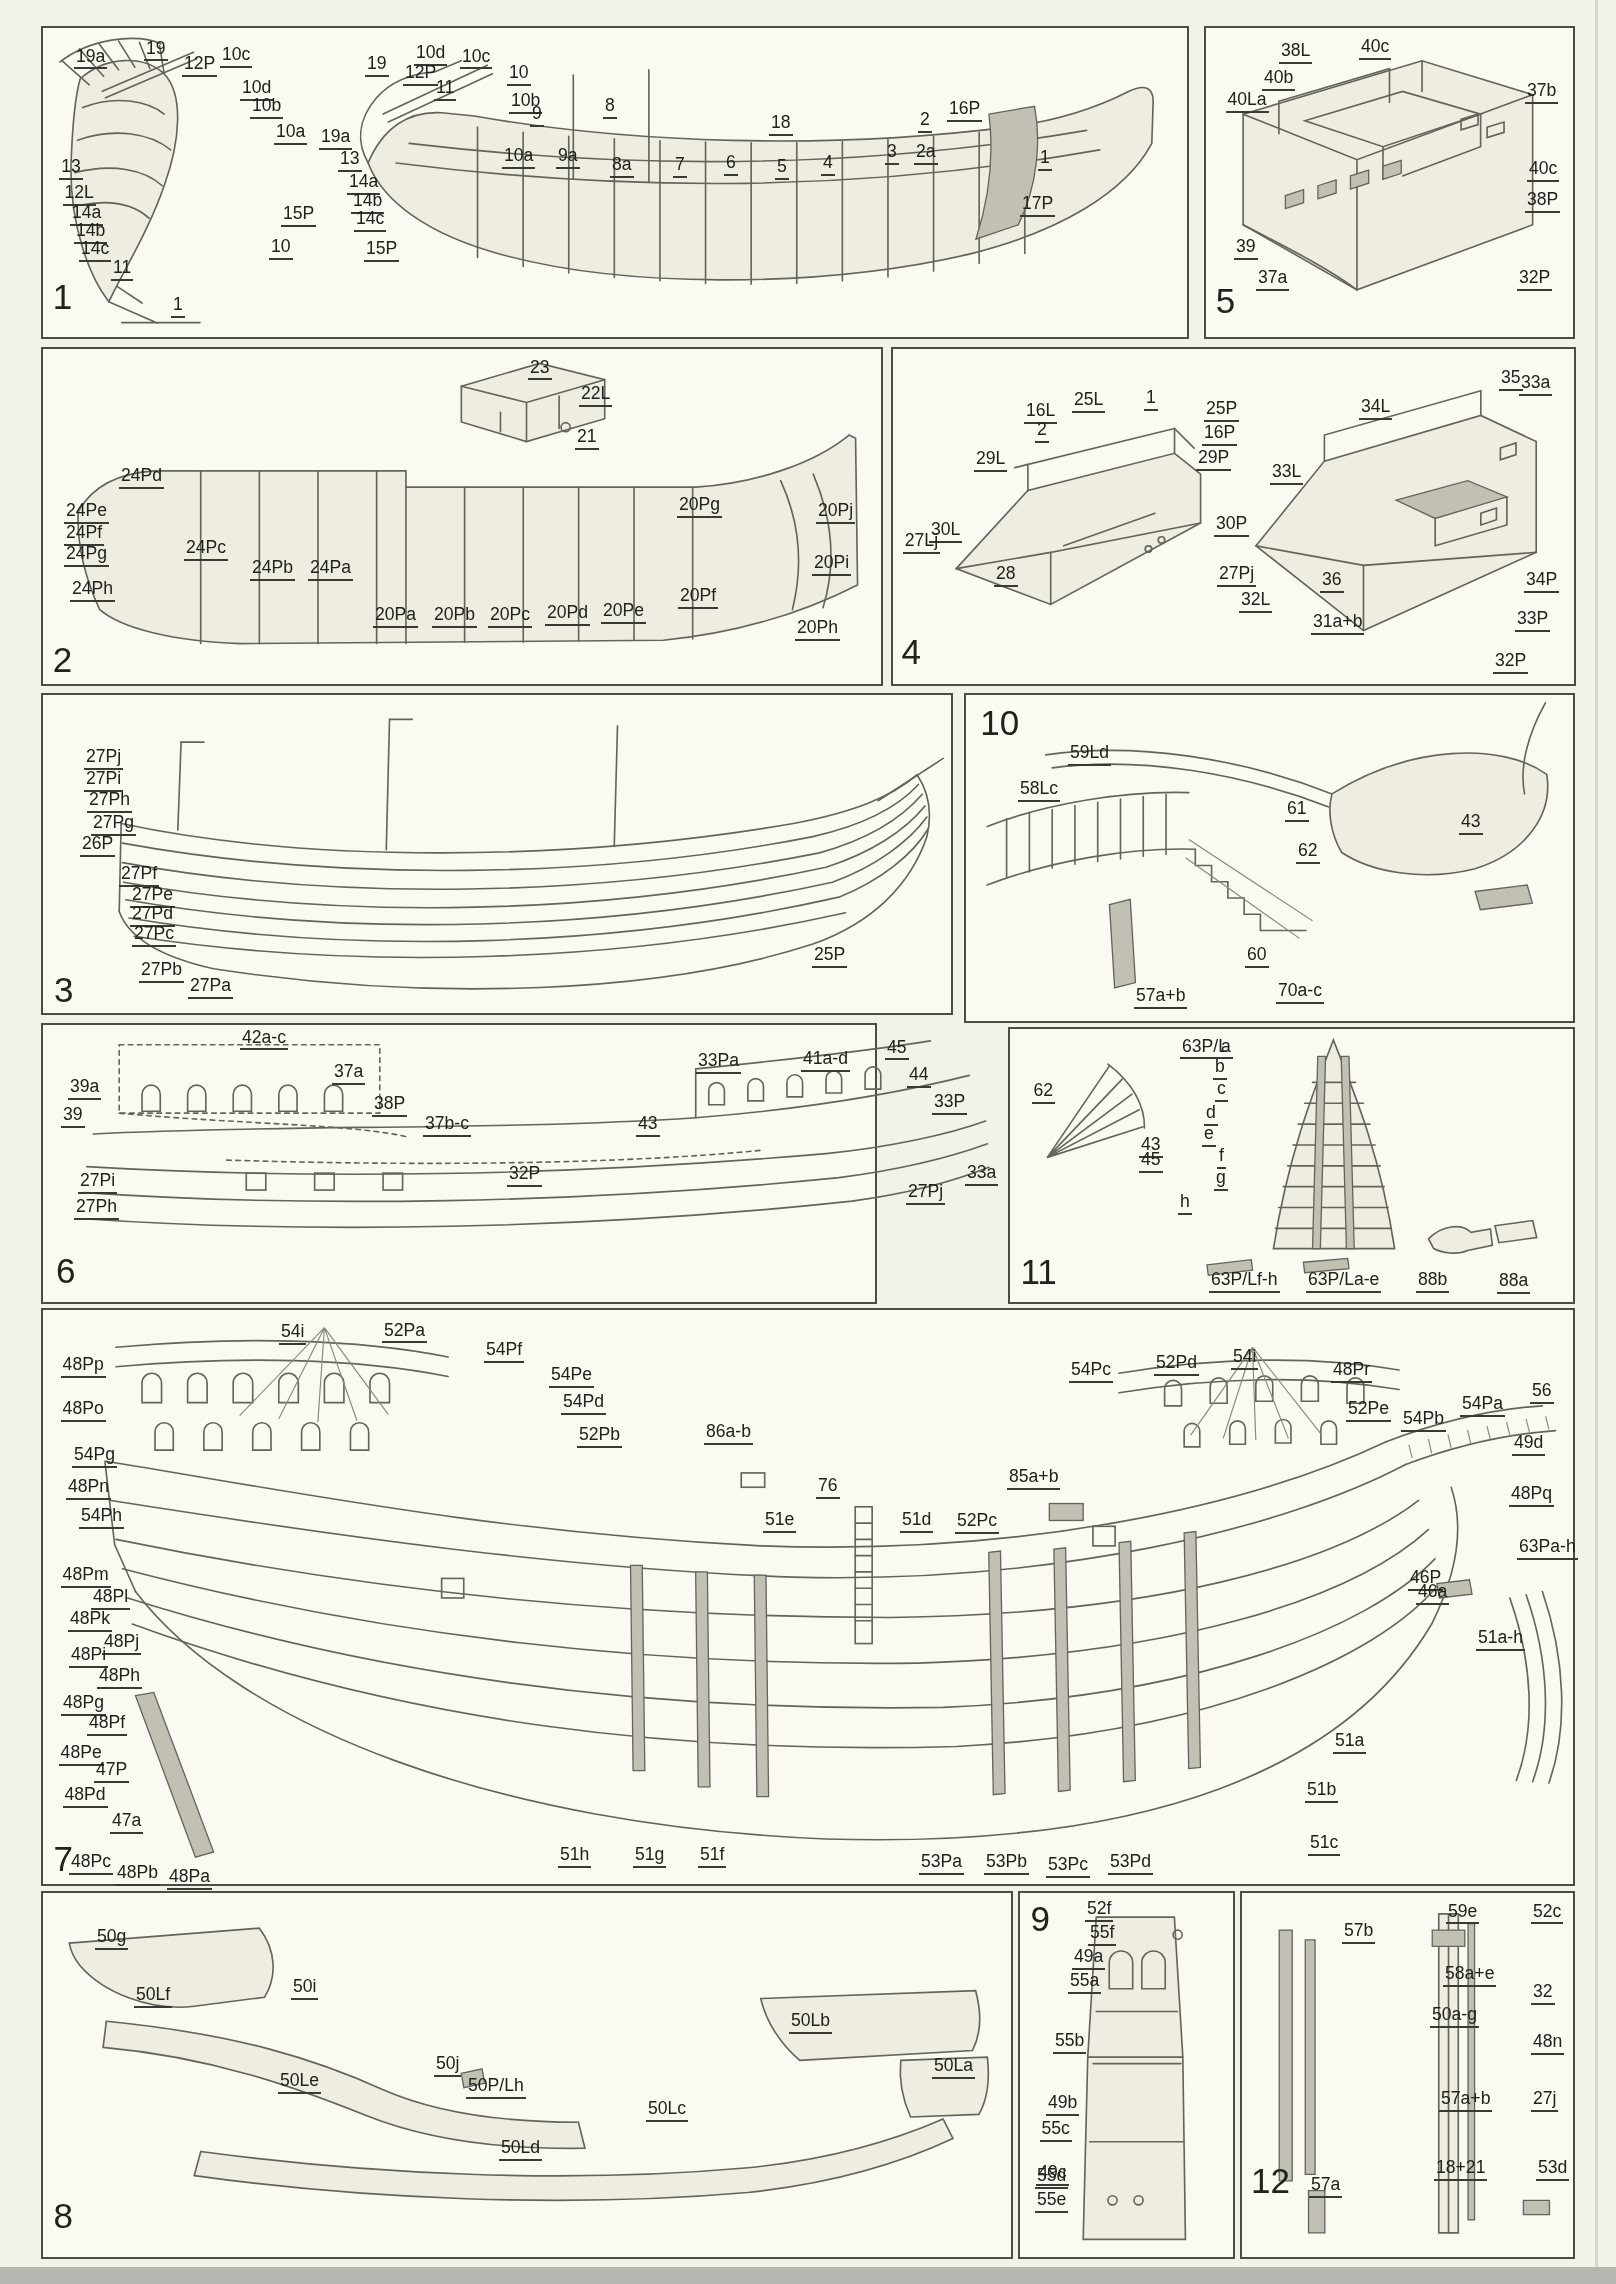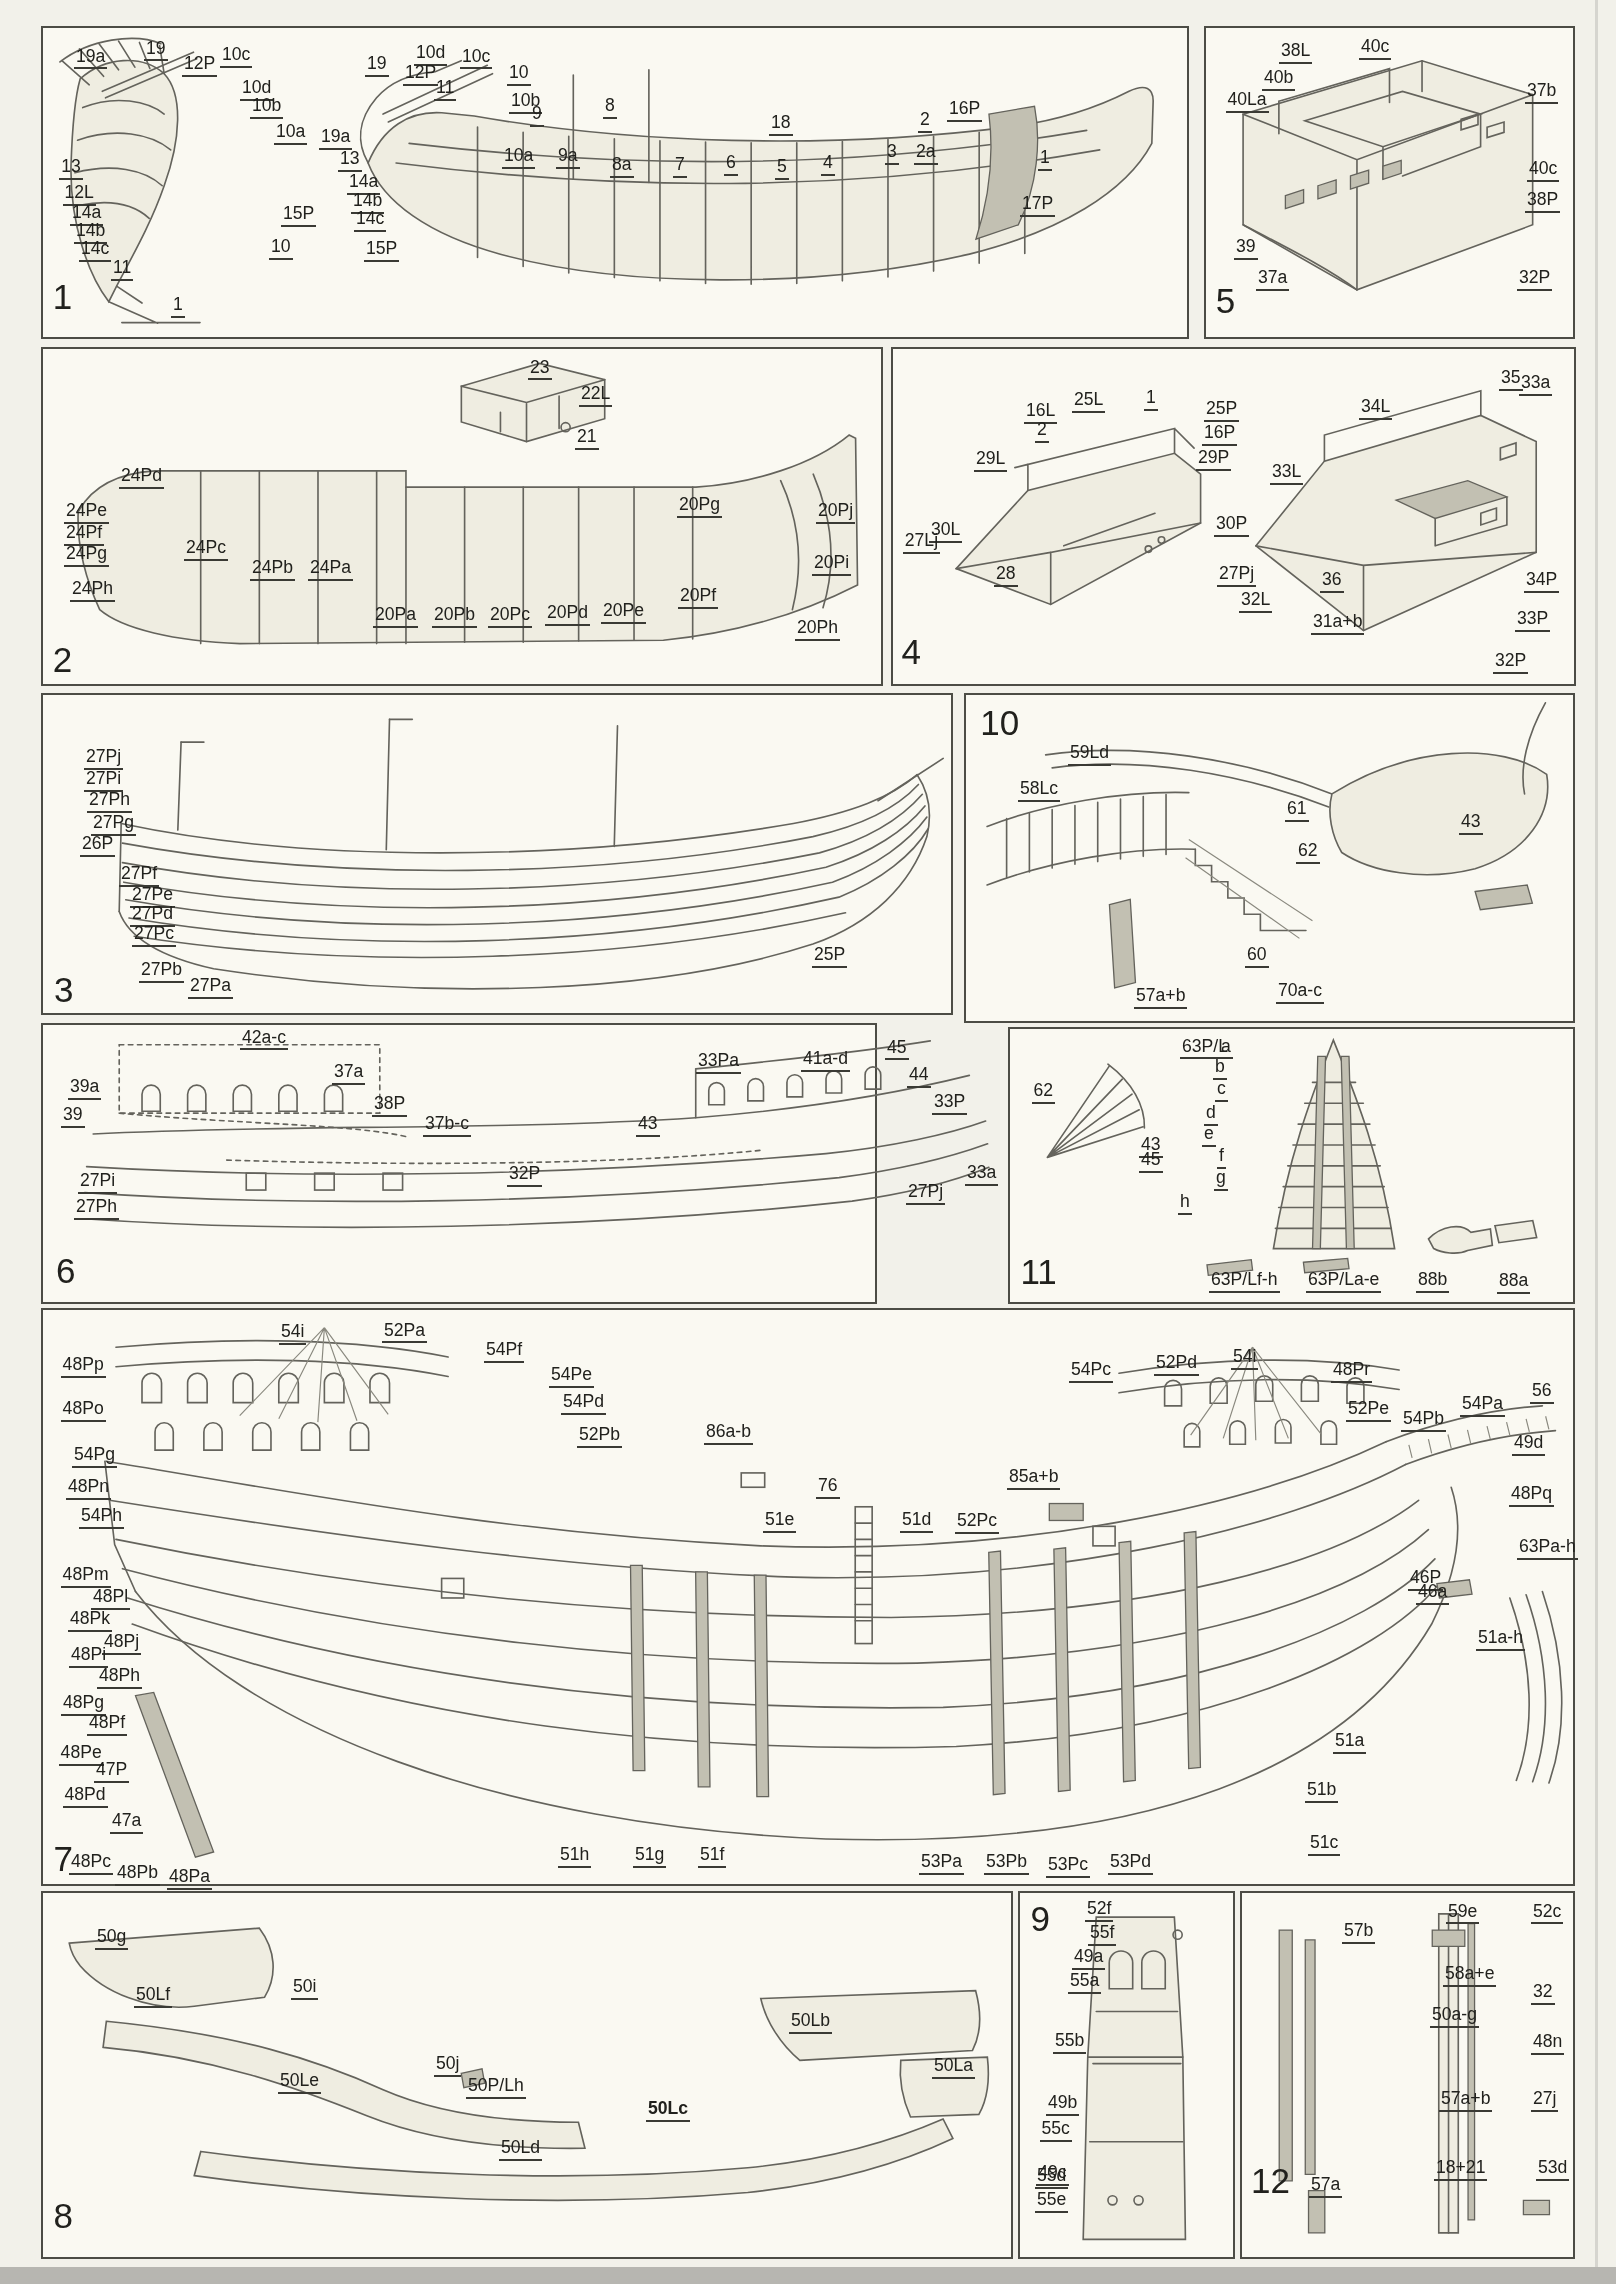"50Lc" span.part-label { font-weight: bold -> none }
